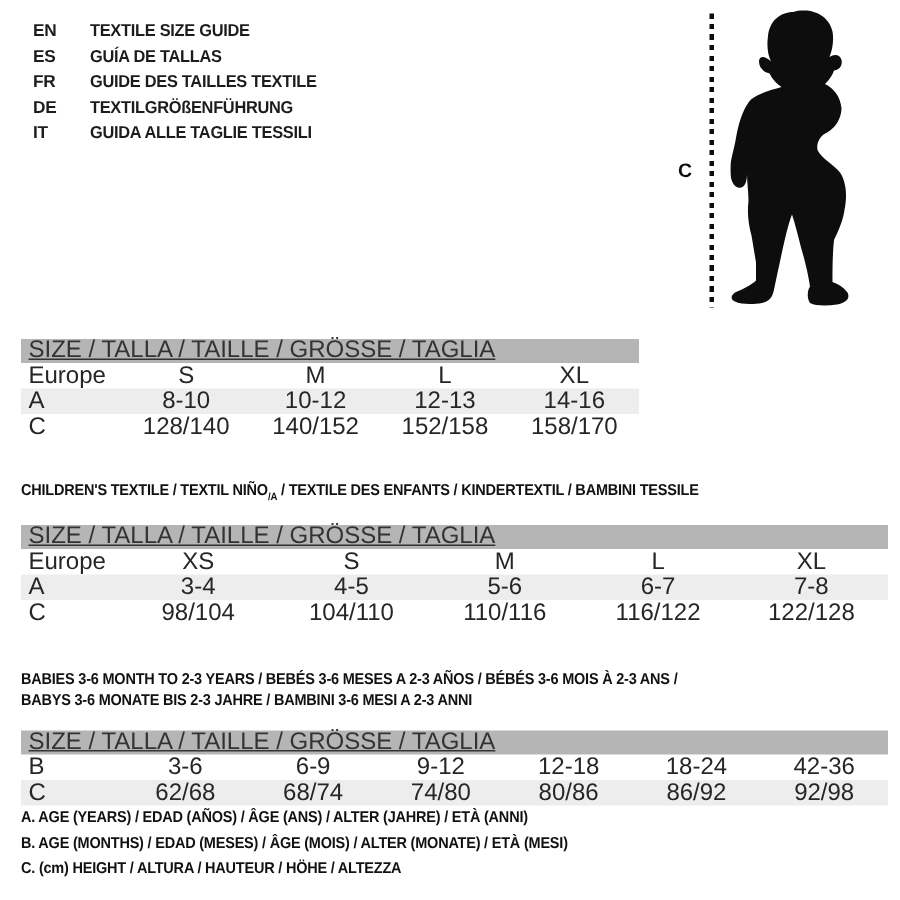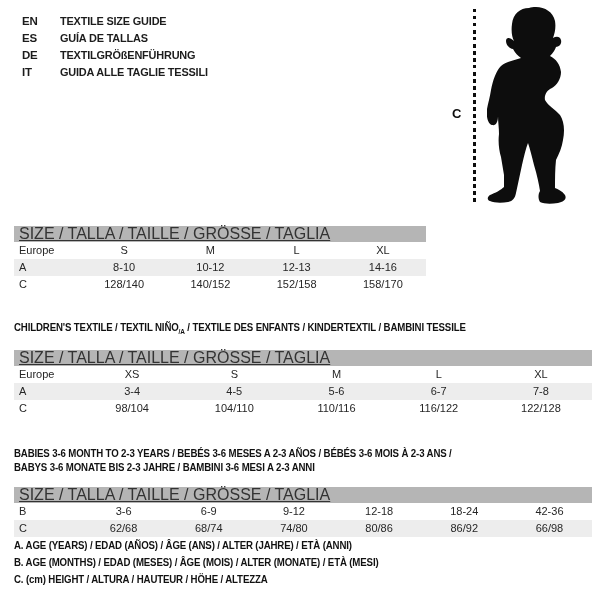"FR" div.lang-row { html: none -> <div> <span>FR</span> <span>GUIDE DES TAILLES TEXTILE</span> </div> }
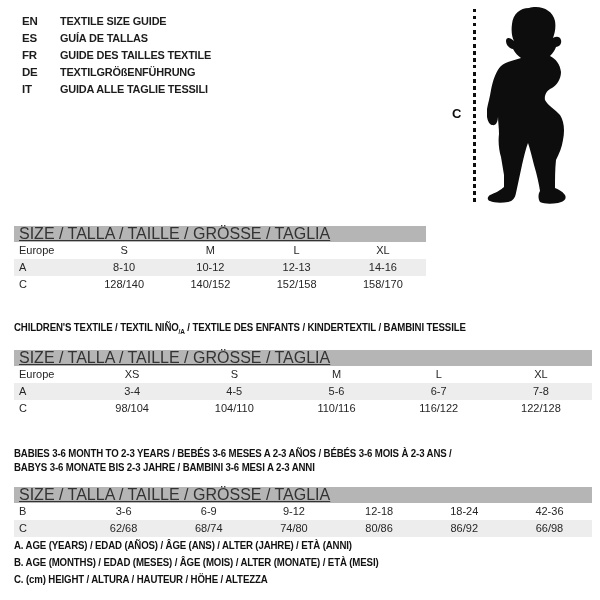"Europe" .trow { font-size: 11px -> 16px }
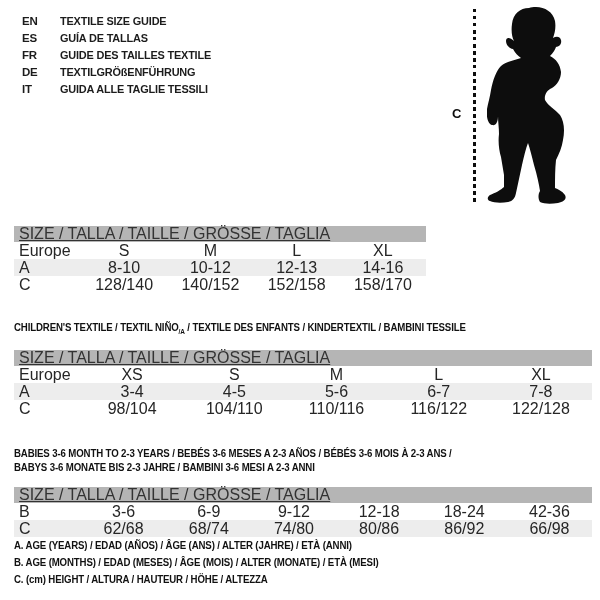"66/98" span.tcell { text: 66/98 -> 92/98 }
